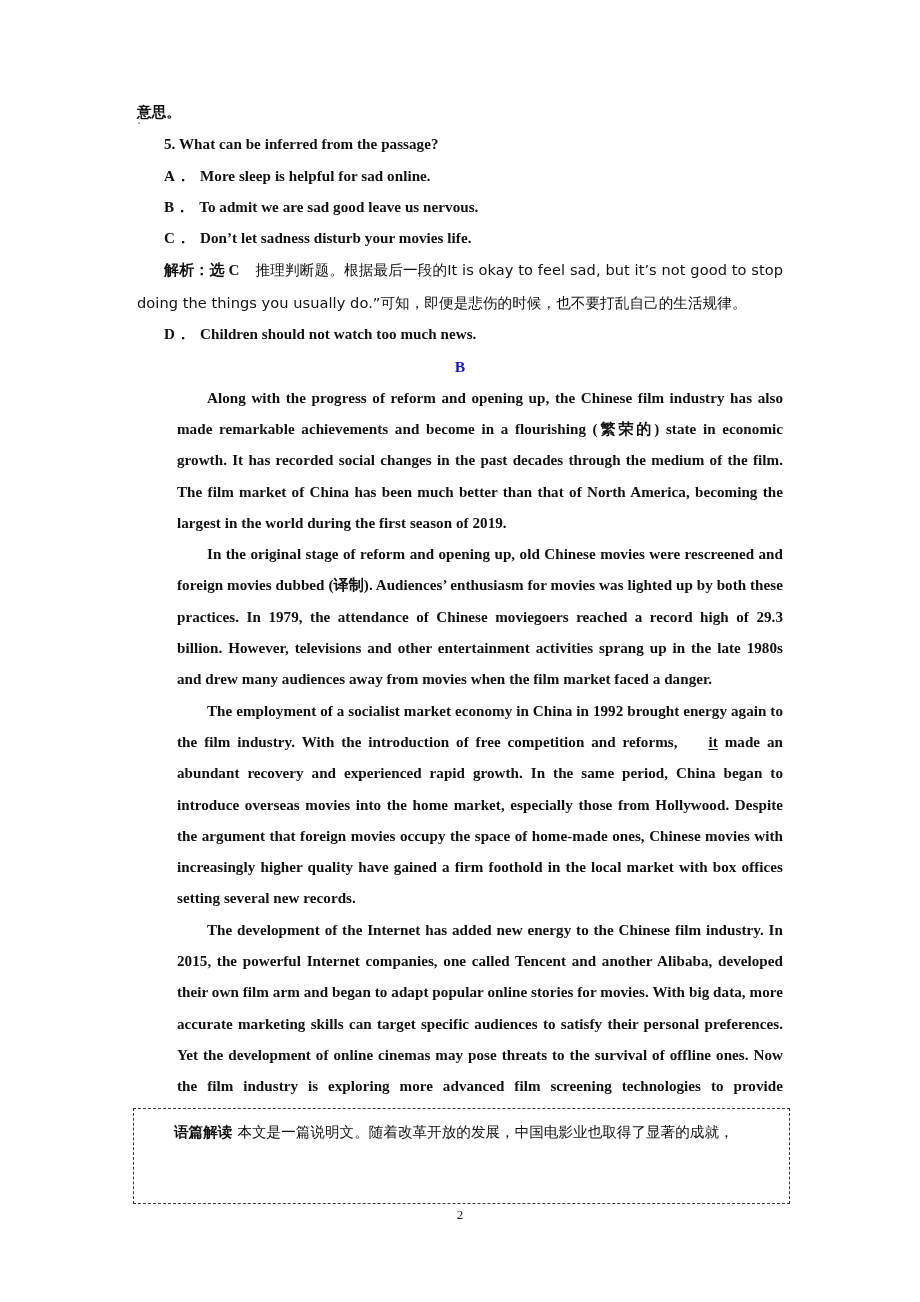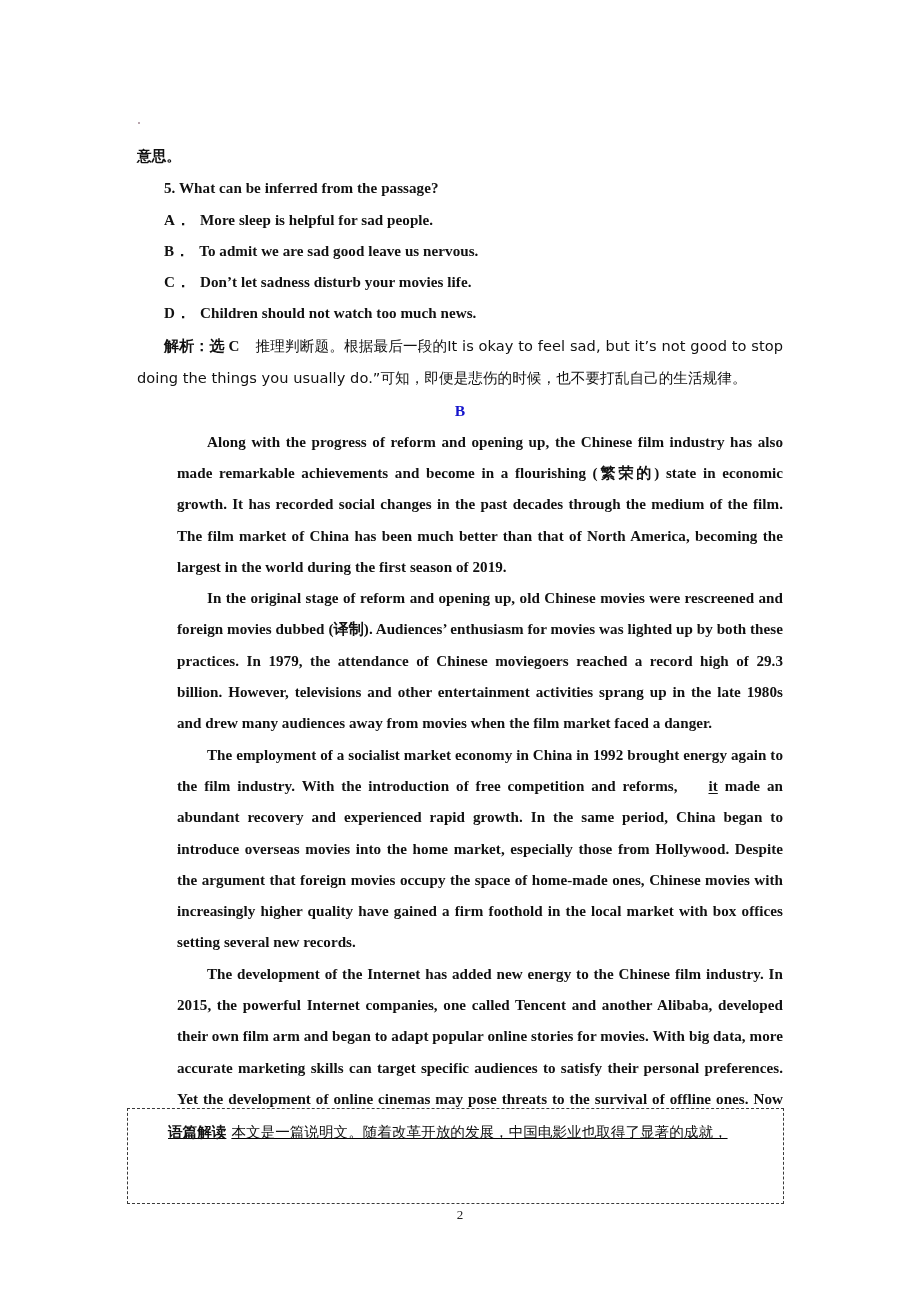"意思。" div.cn { margin-top: 44px -> none }
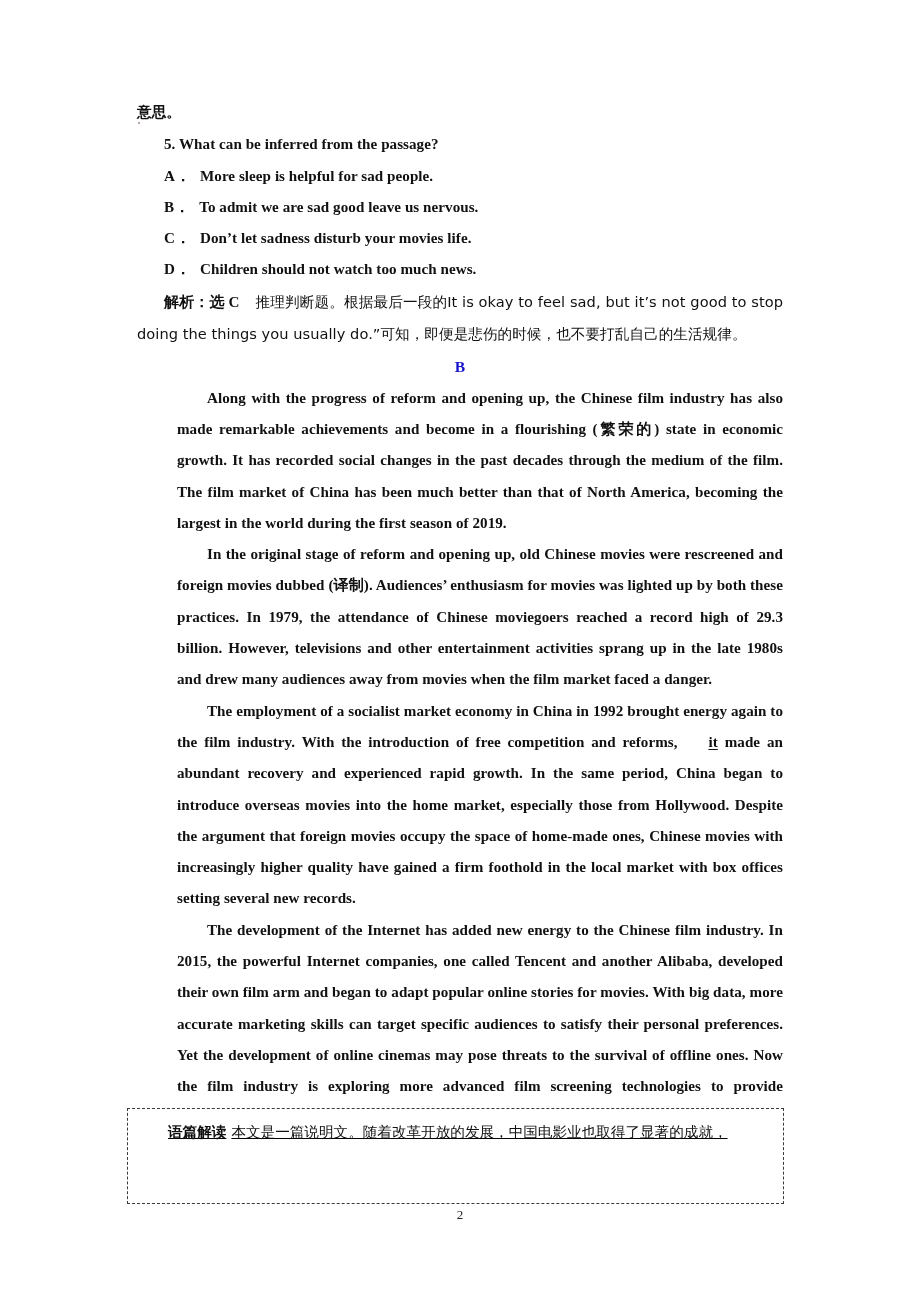"More sleep is helpful for" span { text: people -> online }
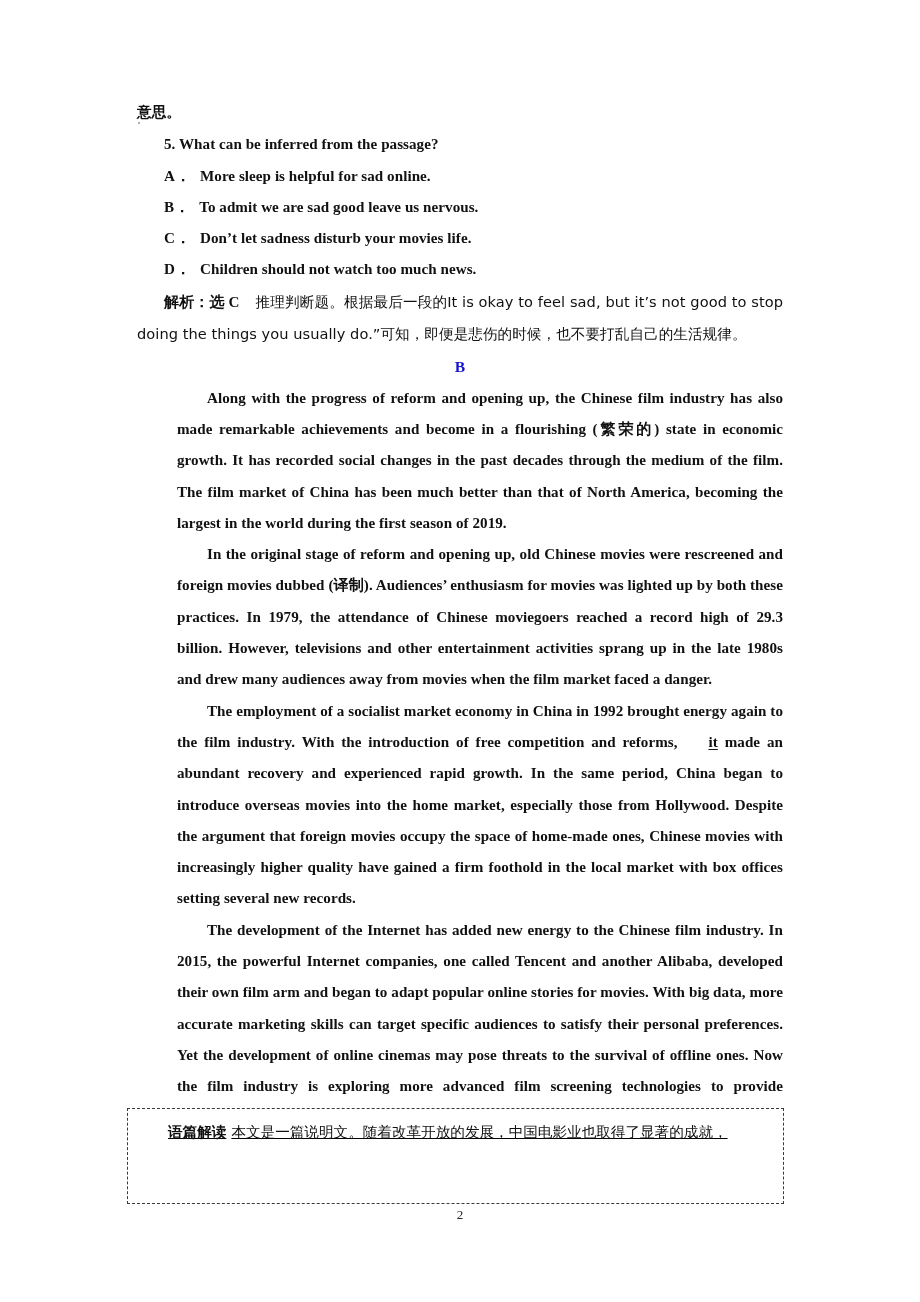"D． Children should not watch" div.line-en { order: before "解析：选 C 推理判断题。根据最后一段的It is okay" -> after "解析：选 C 推理判断题。根据最后一段的It is okay" }
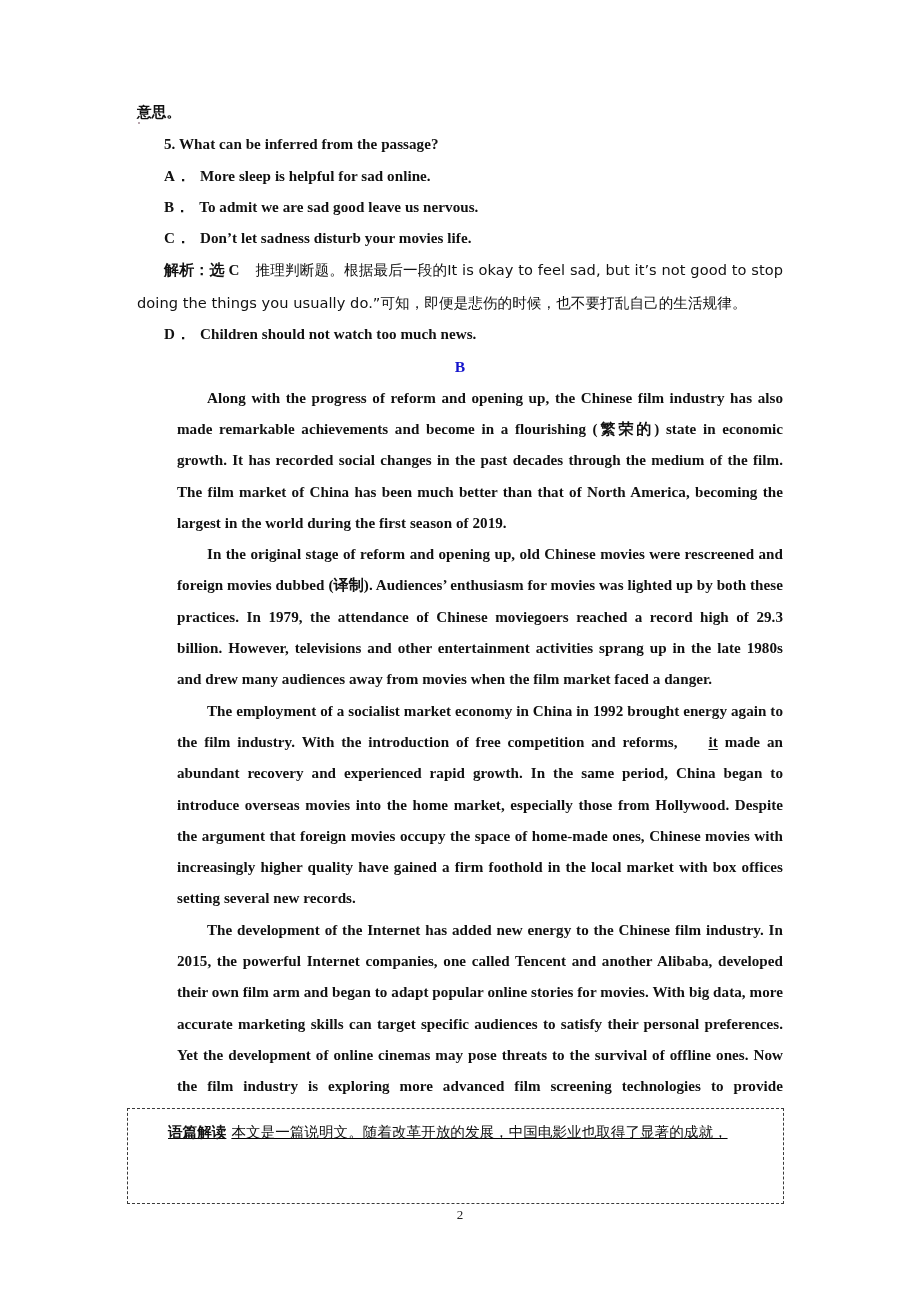"语篇解读 本文是一篇说明文。随着改革开放的发展，中国电影业也取得了显著的成就，" .note-box { left: 127px -> 133px; text-decoration: underline -> none }
